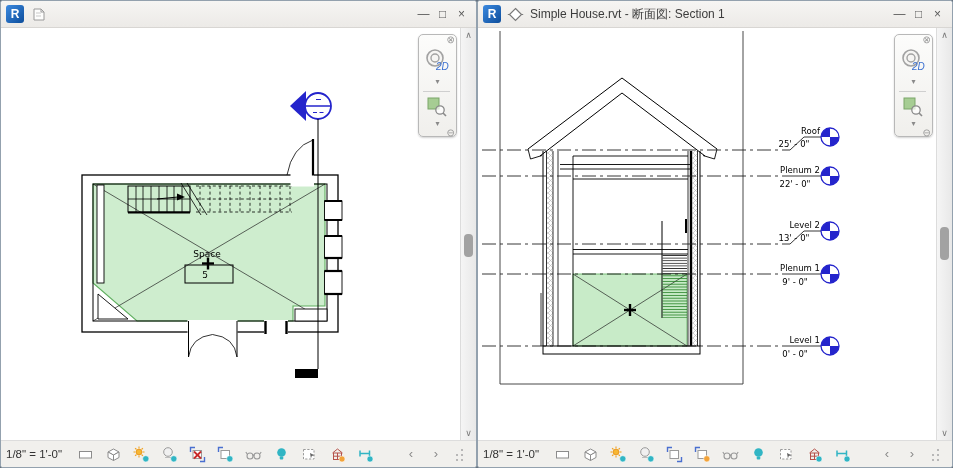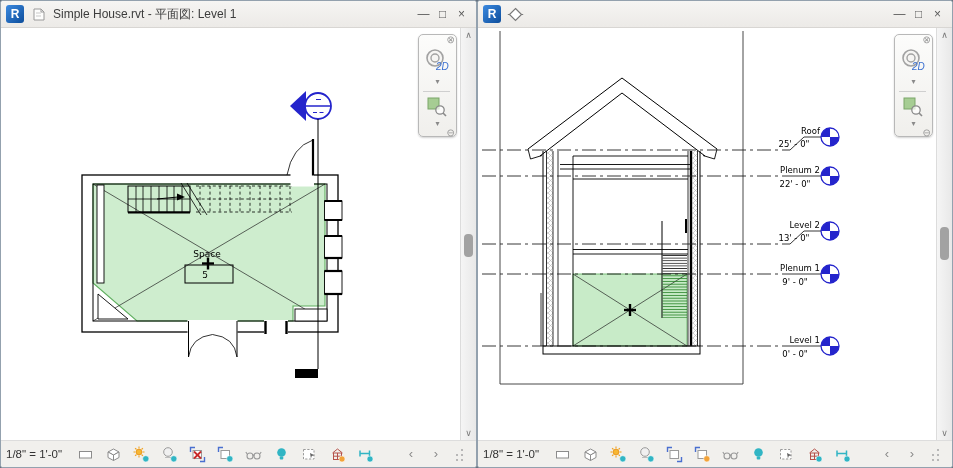"Simple House.rvt - 平面図: Level" span.title { html: <span>Simple House.rvt - 平面図: Level 1</span> -> none }
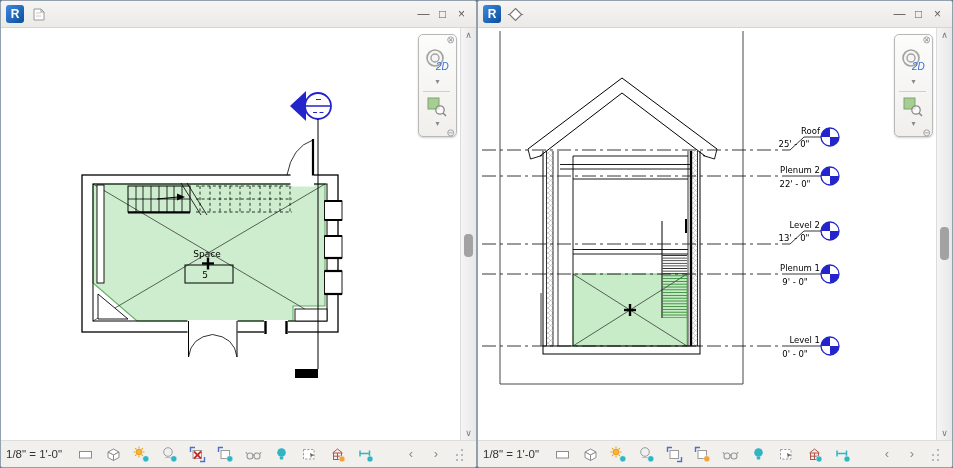"Simple House.rvt - 断面図: Section" span.title { html: none -> <span>Simple House.rvt - 断面図: Section 1</span> }
